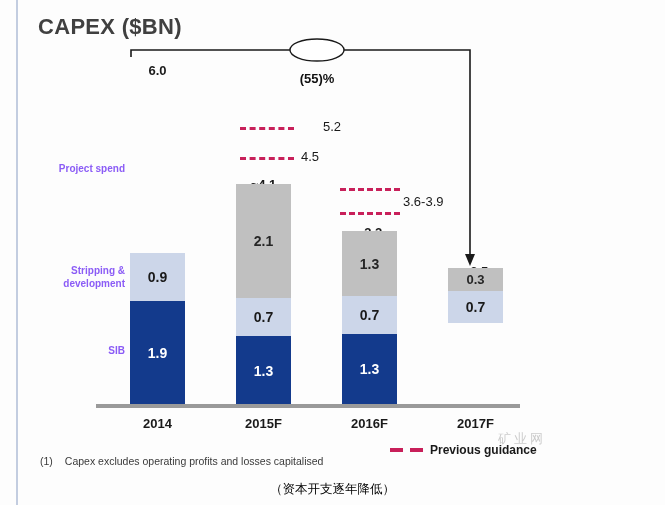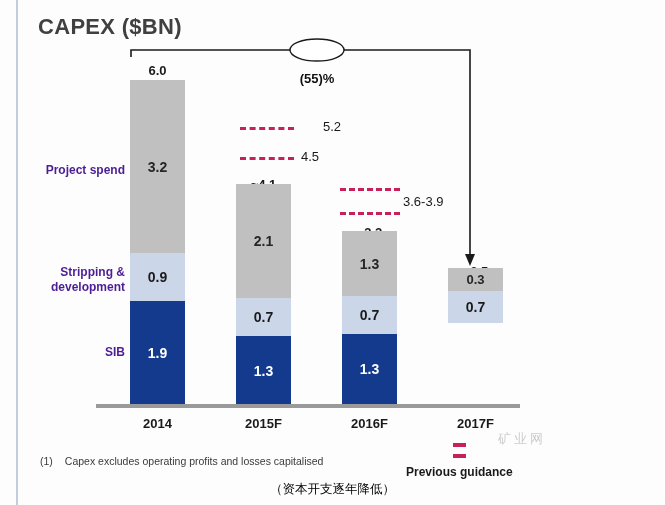"Project spend" .cat-lbl { color: #4c1d95 -> #8b5cf6; font-size: 12px -> 10px }
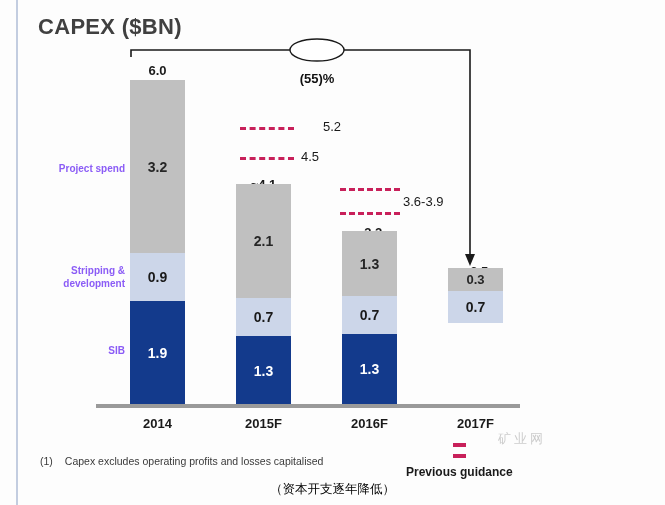"3.2" div.seg { html: <div>3.2</div> -> none }
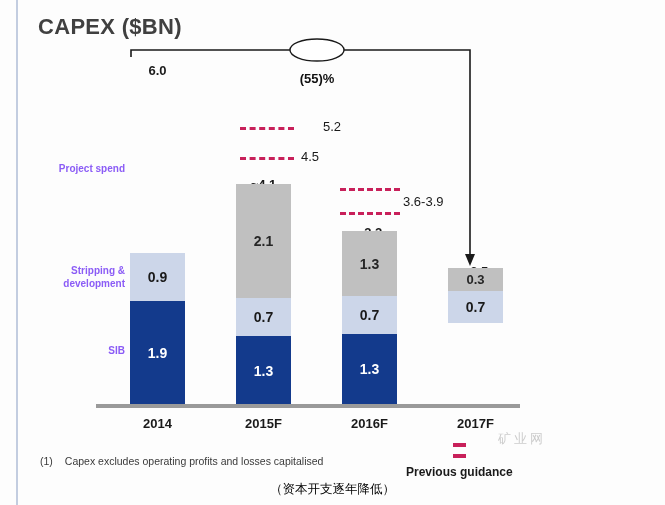"Previous guidance" div.legend { flex-direction: column -> none; left: 406px -> 390px }
